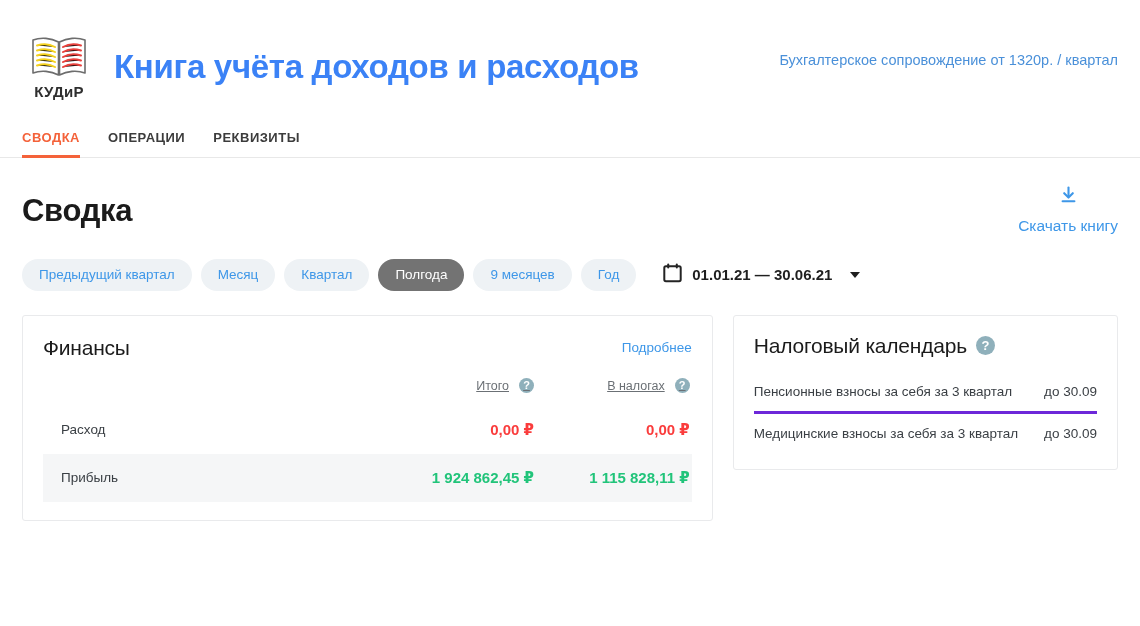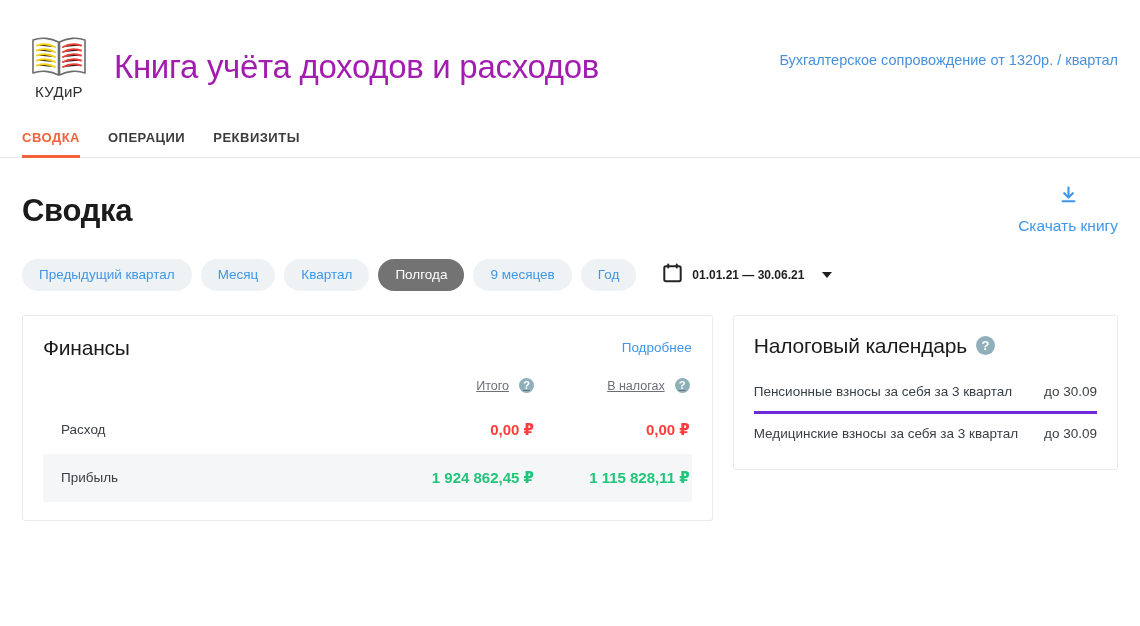"Книга учёта доходов и расходов" .app-title { color: #a21caf -> #3b82f6; font-weight: 400 -> 700 }
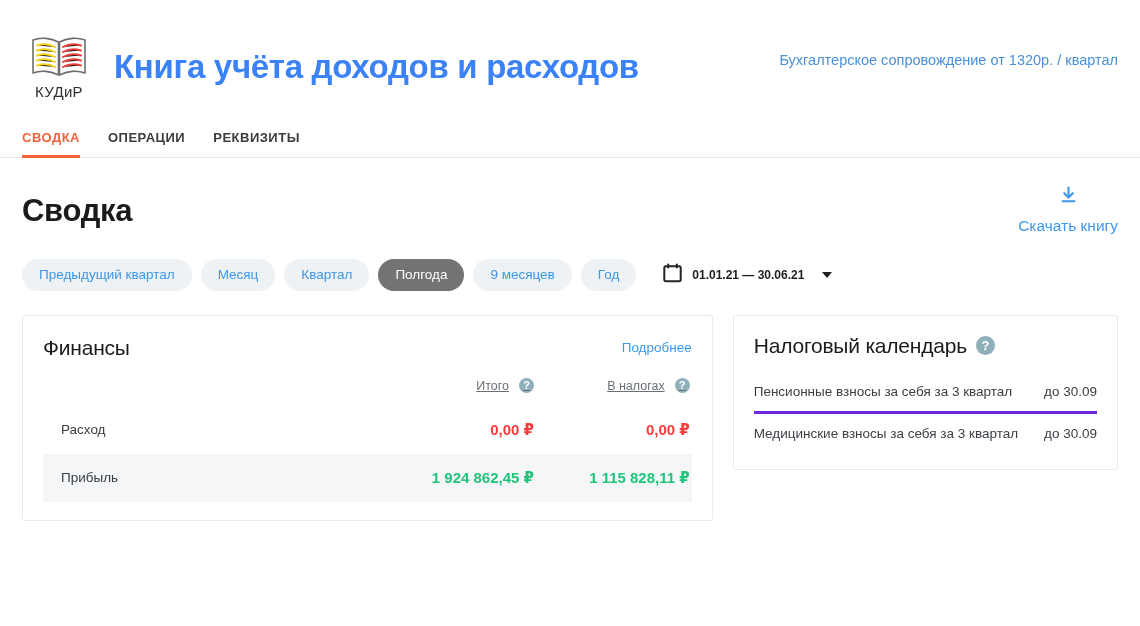"КУДиР" .logo-caption { font-weight: 400 -> 700 }
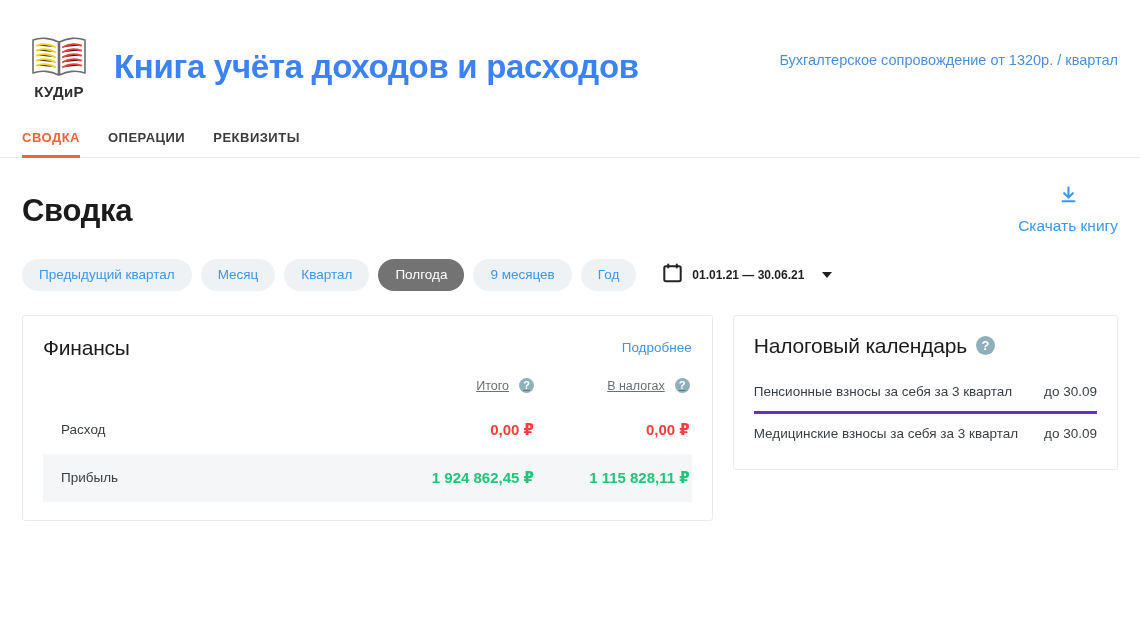"01.01.21 — 30.06.21" .daterange-text { font-size: 12px -> 15px }
